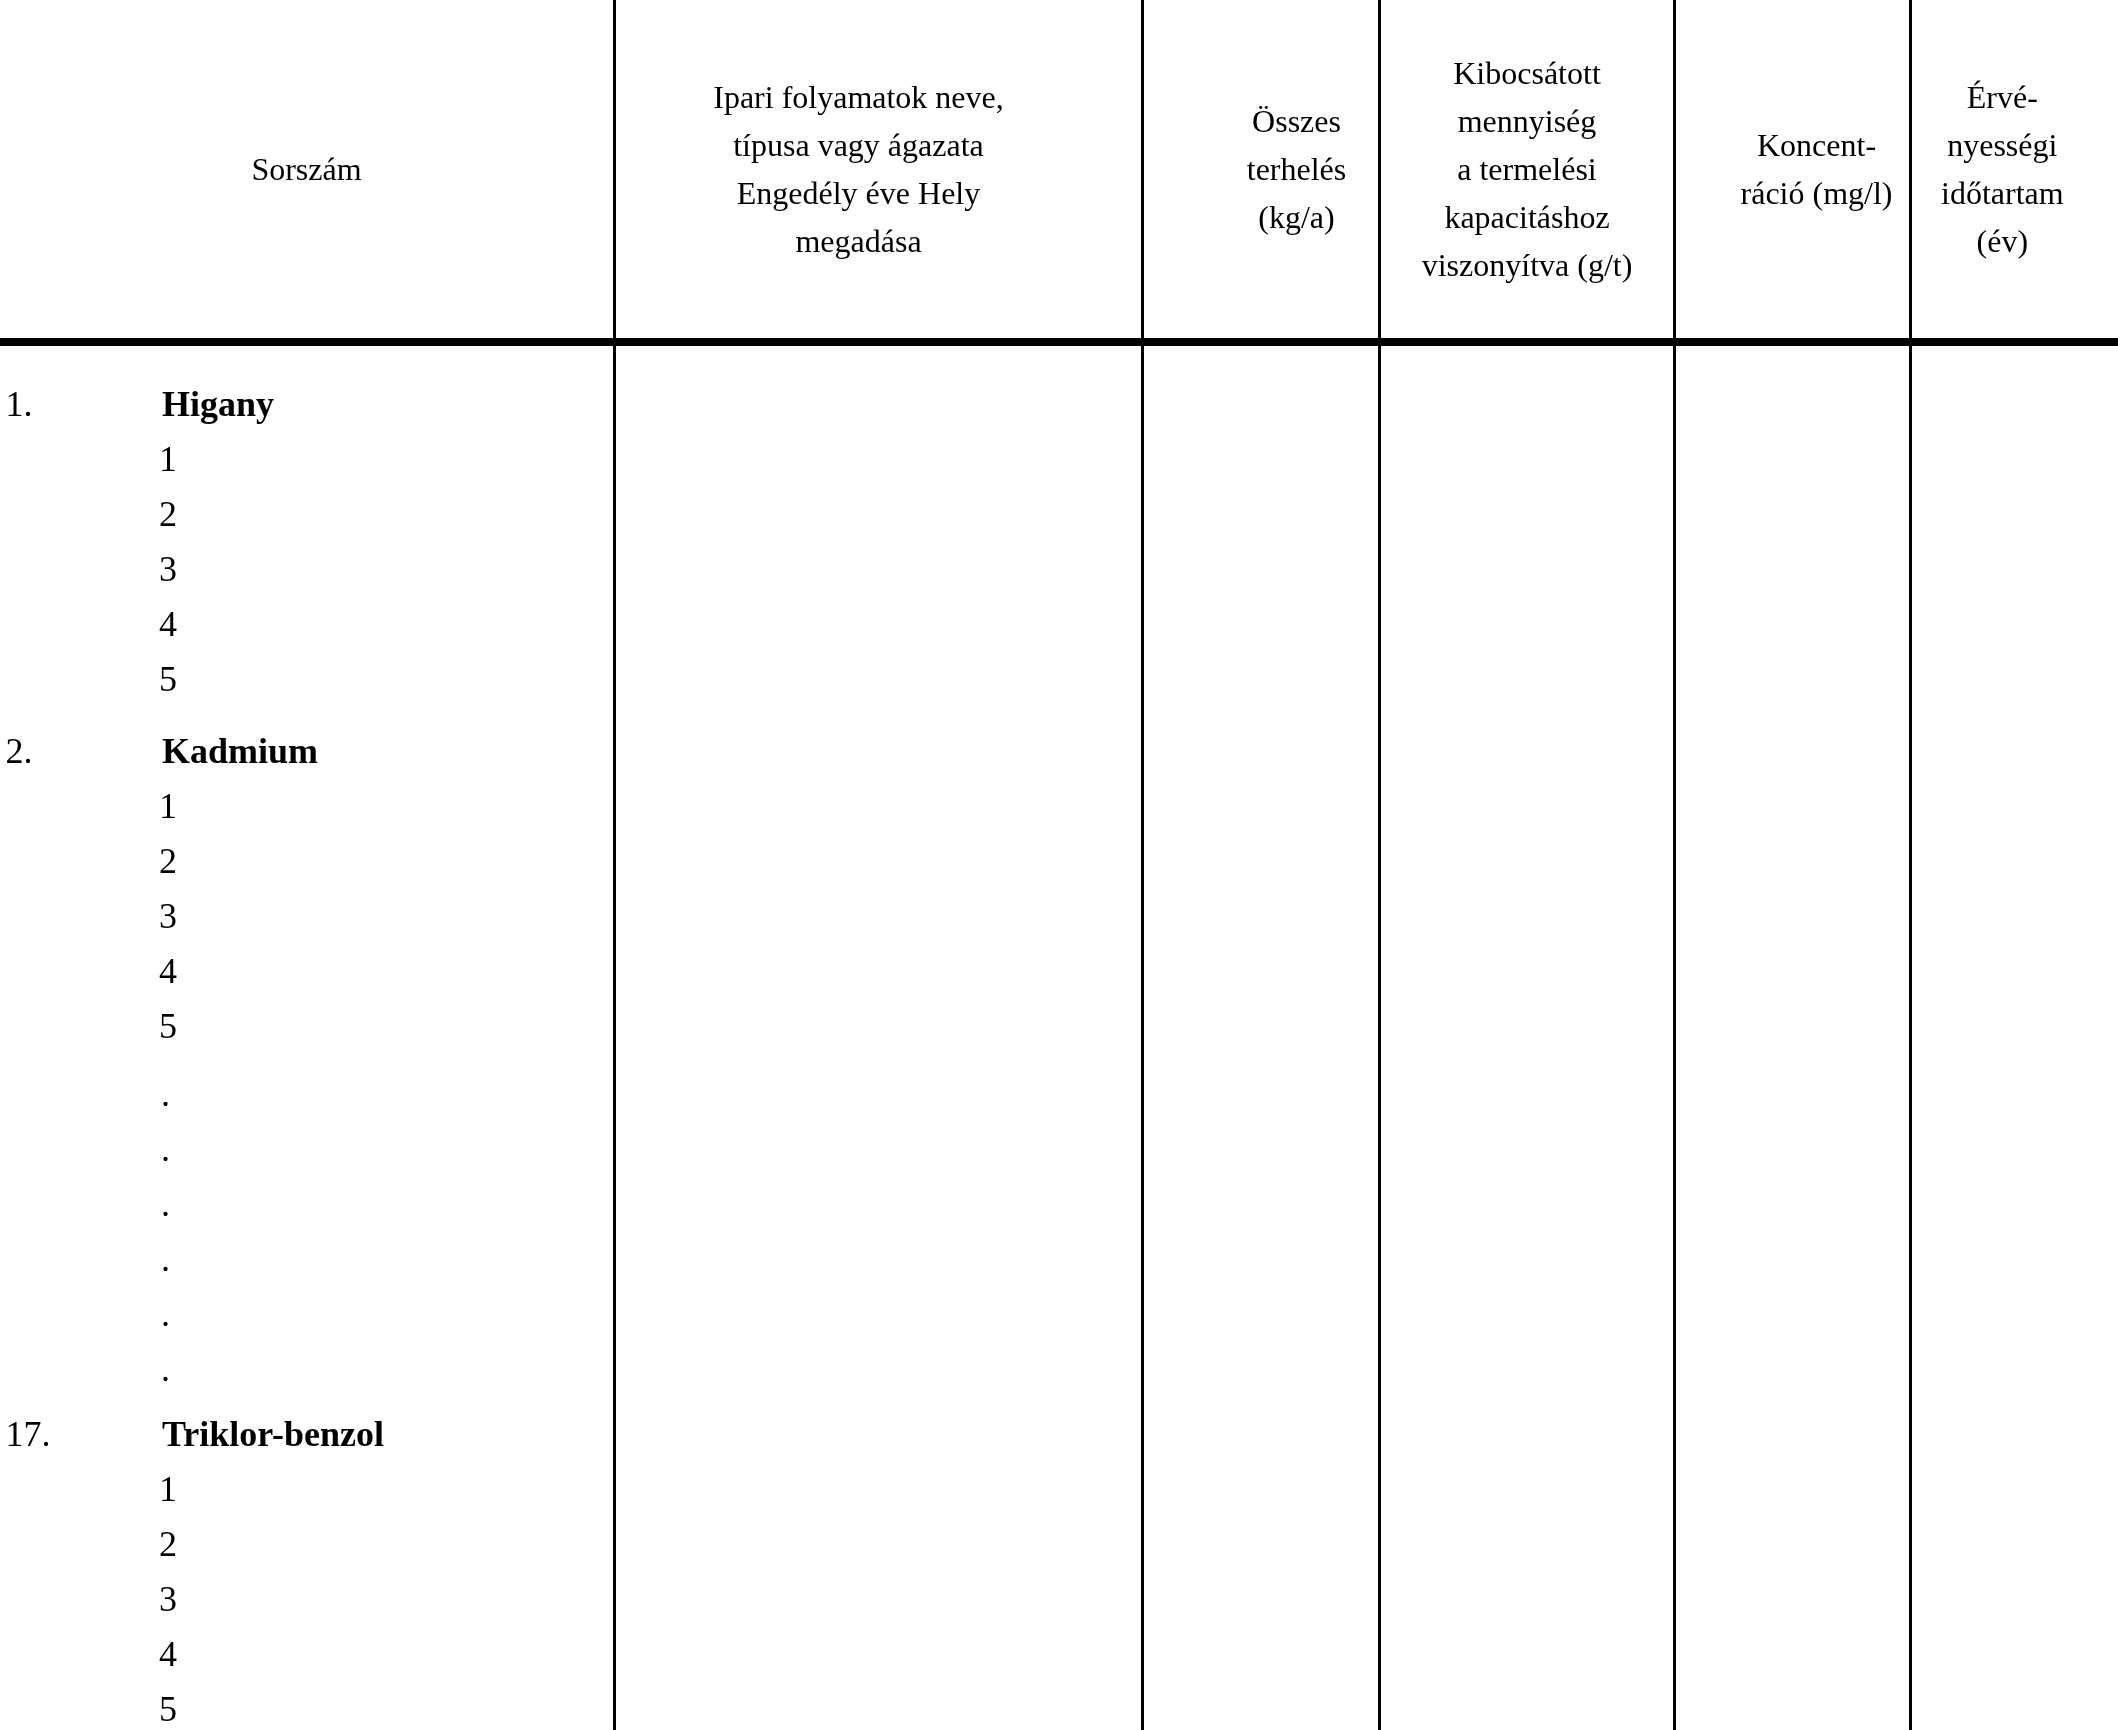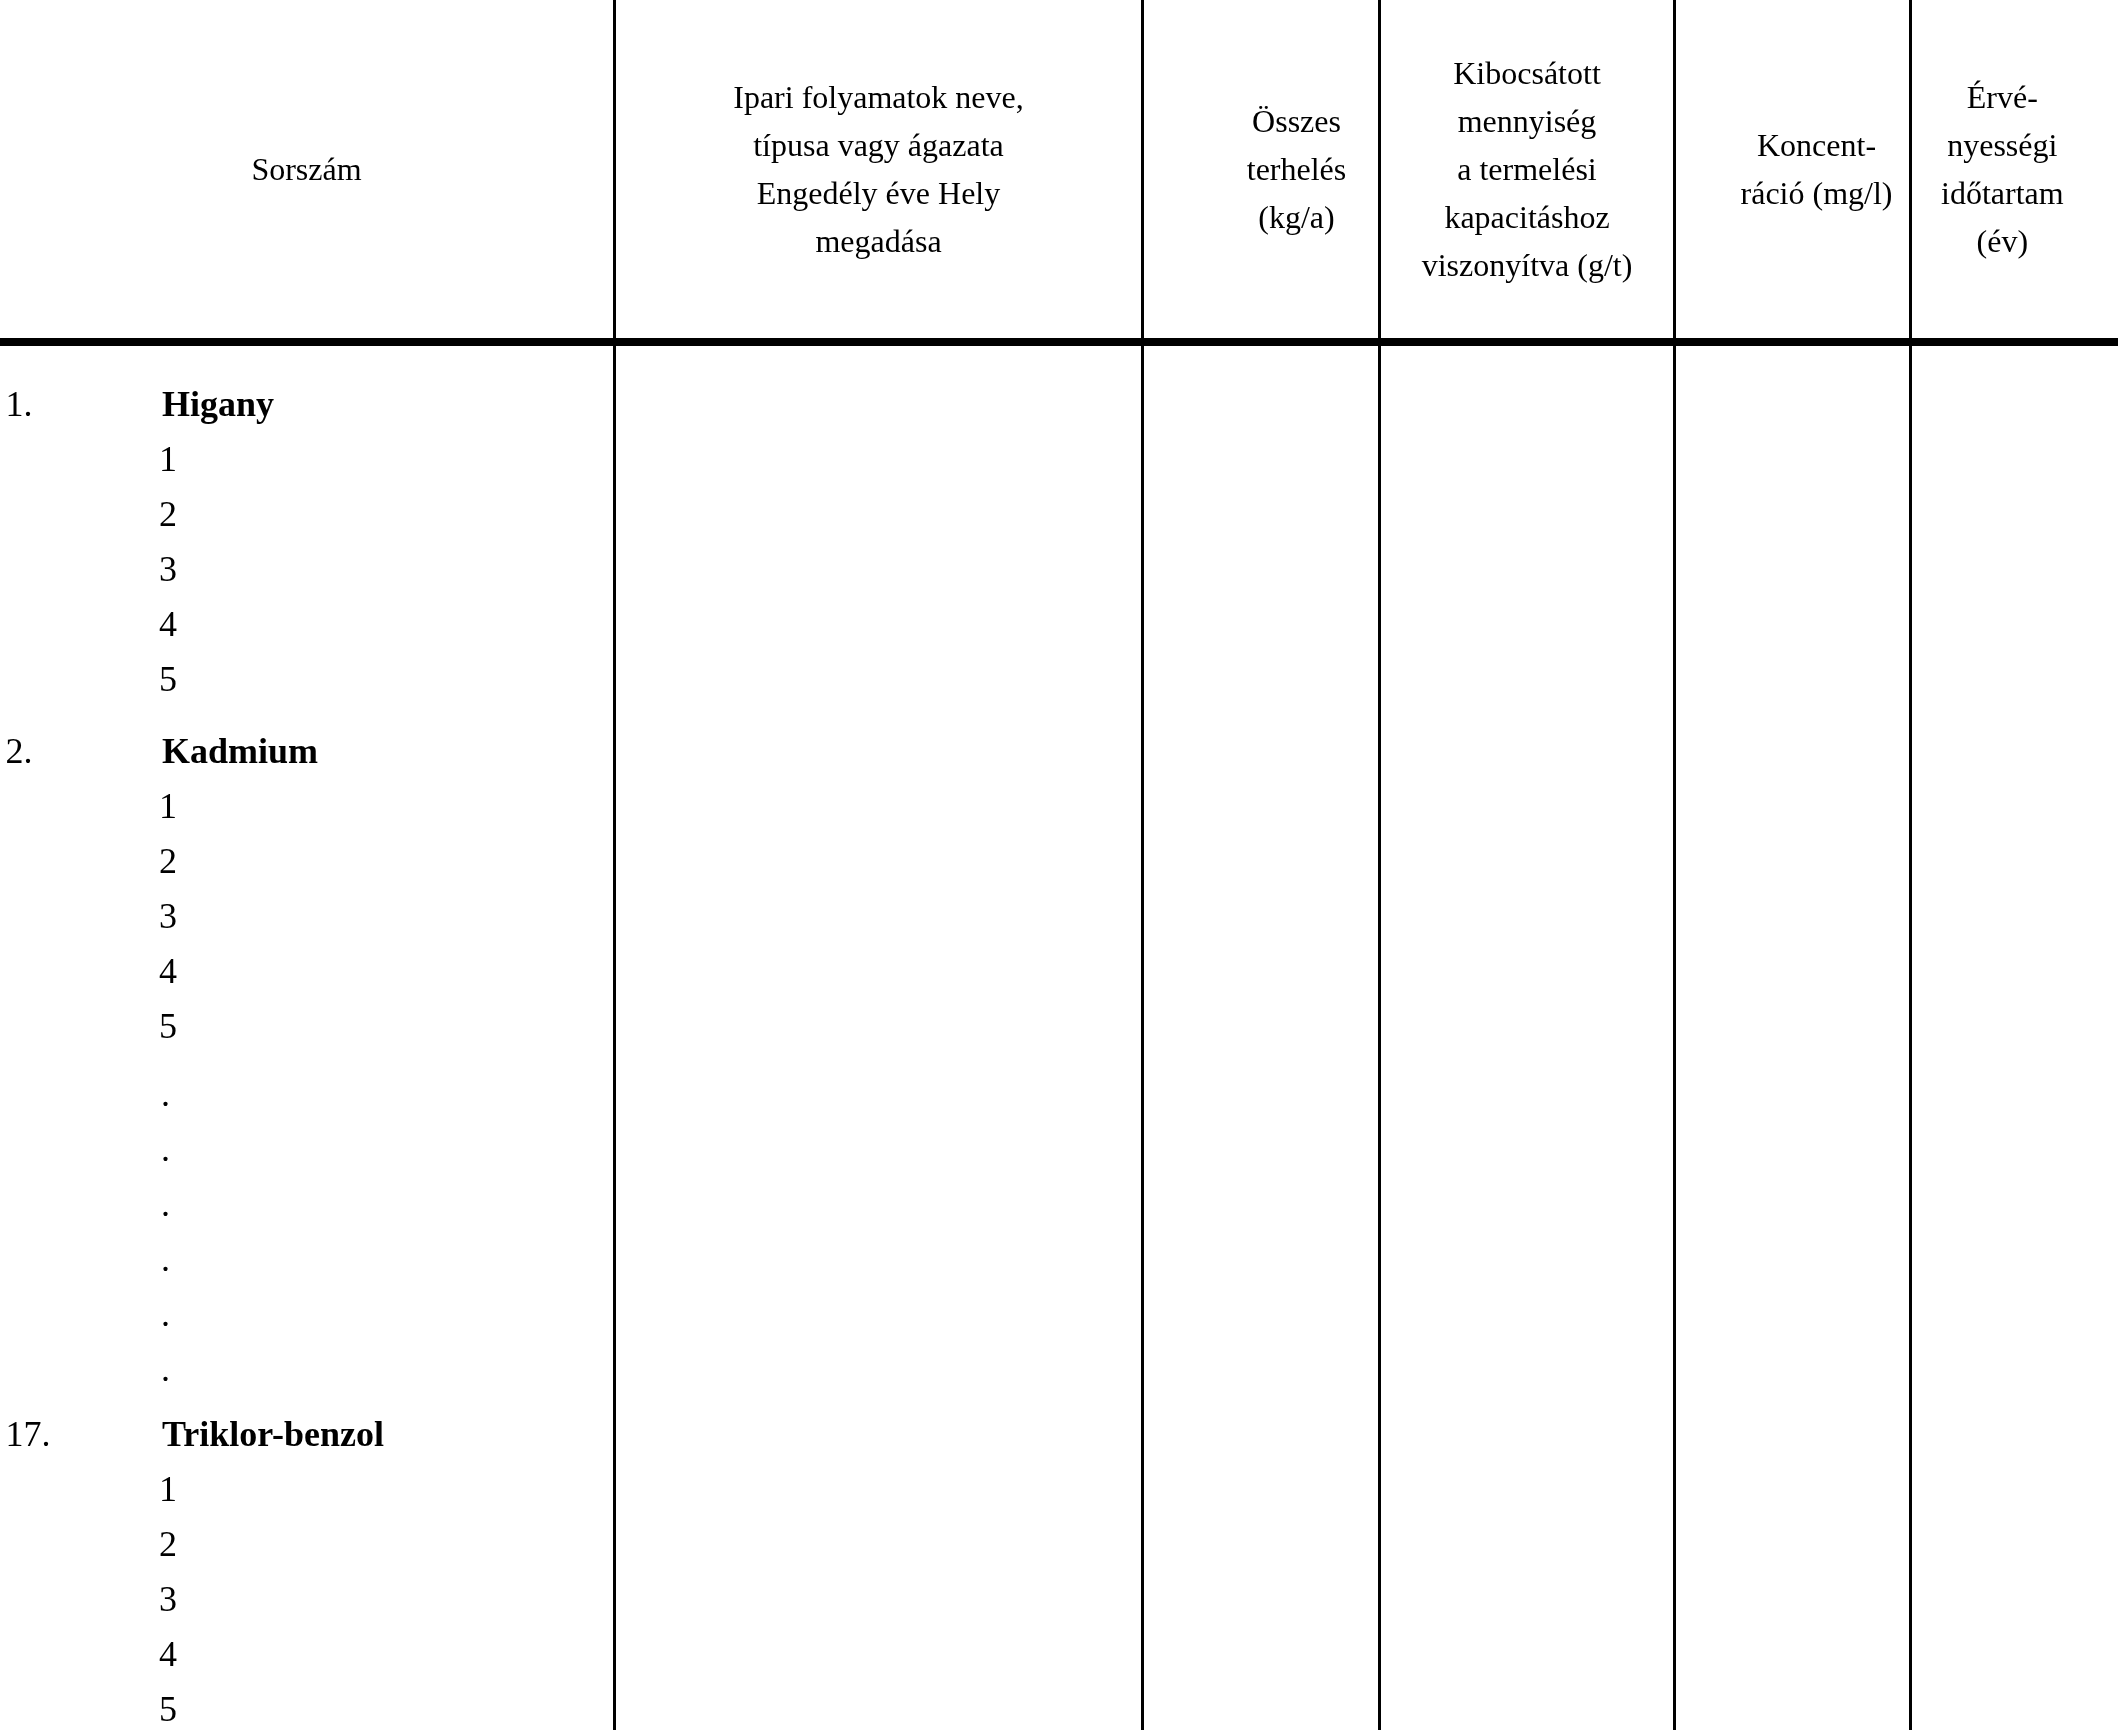"Ipari folyamatok neve," .hc2 { left: 600px -> 616px; padding-left: 36px -> none }
